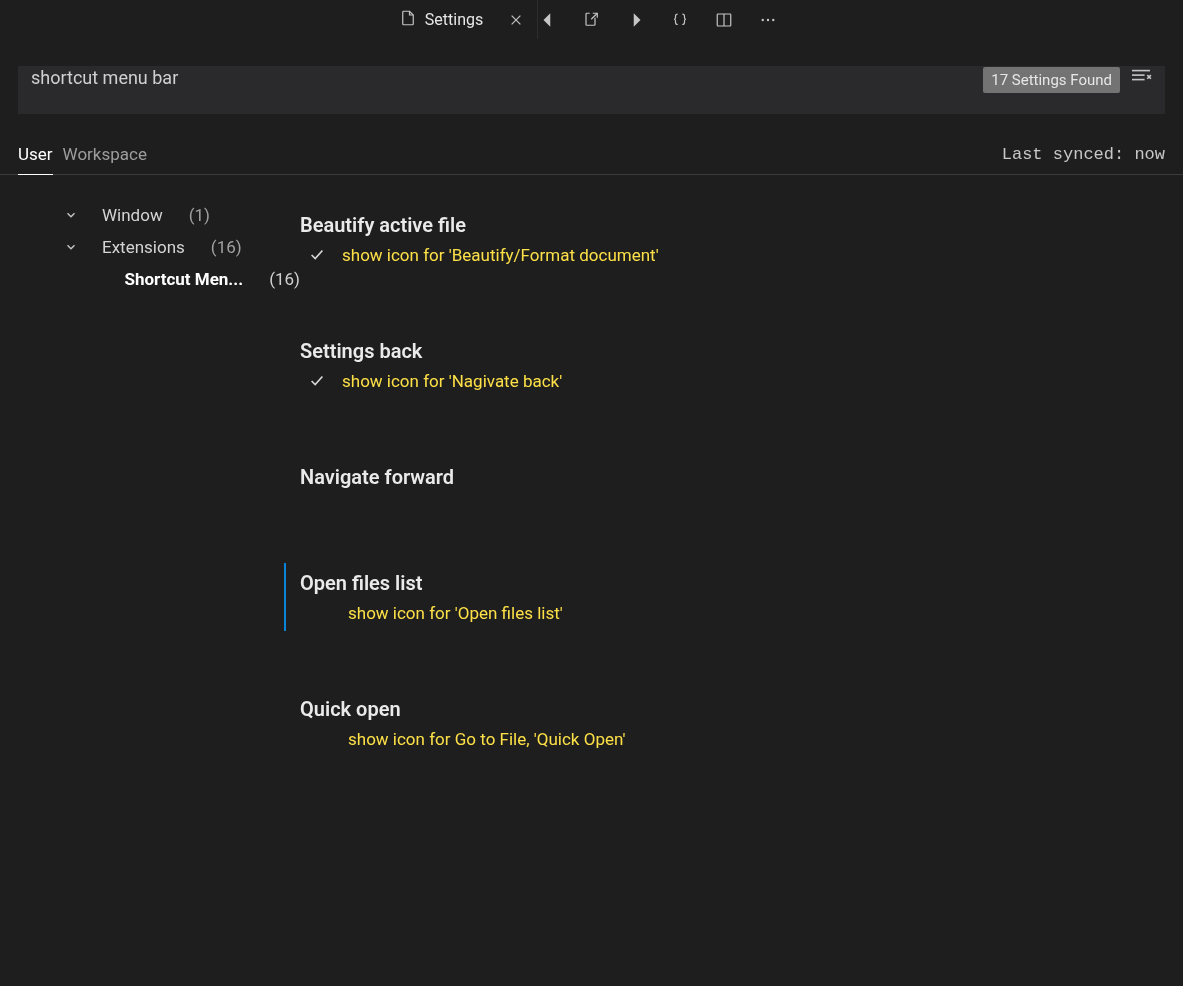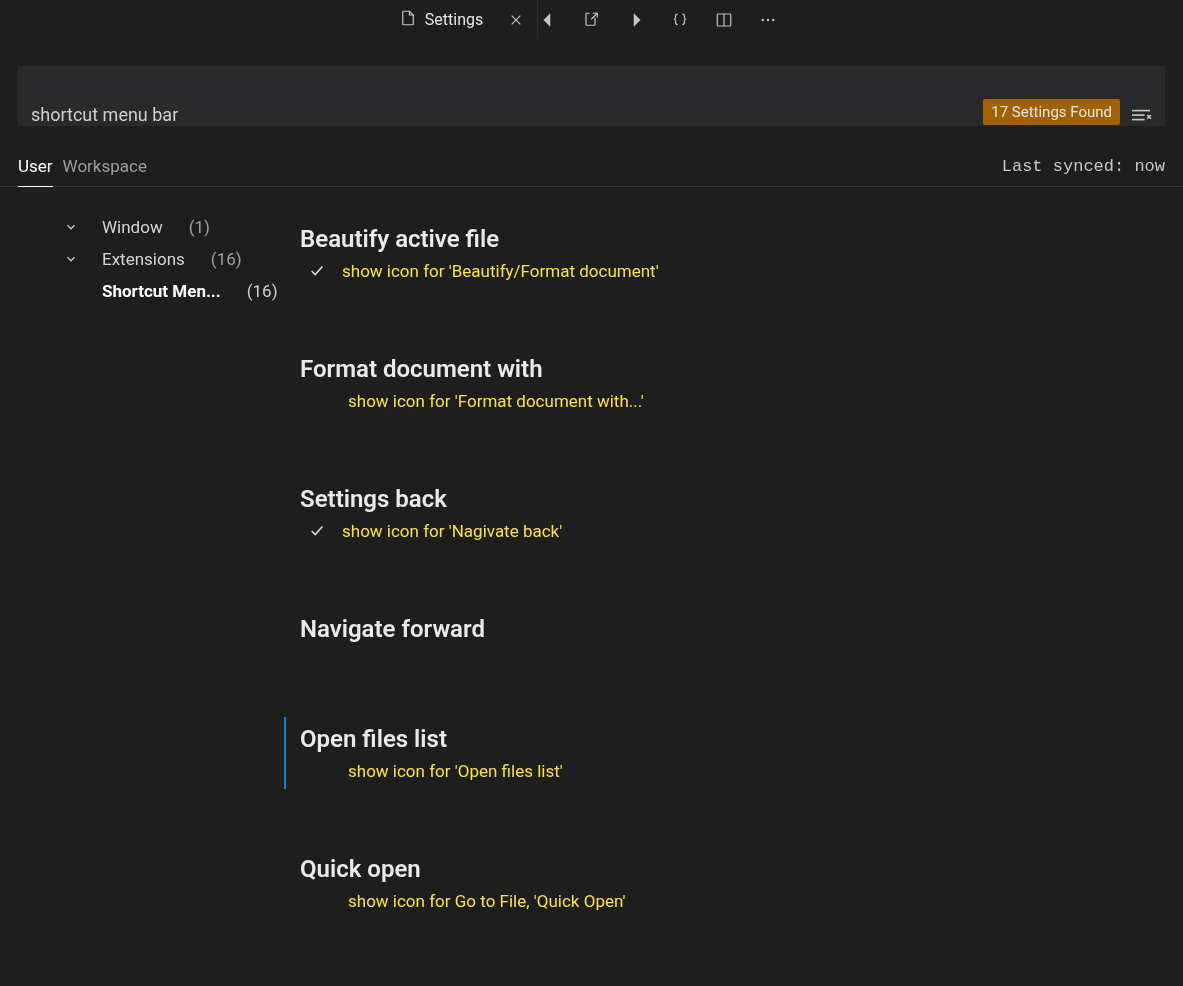"shortcut menu bar" .search-row { align-items: flex-end -> flex-start; height: 60px -> 48px }
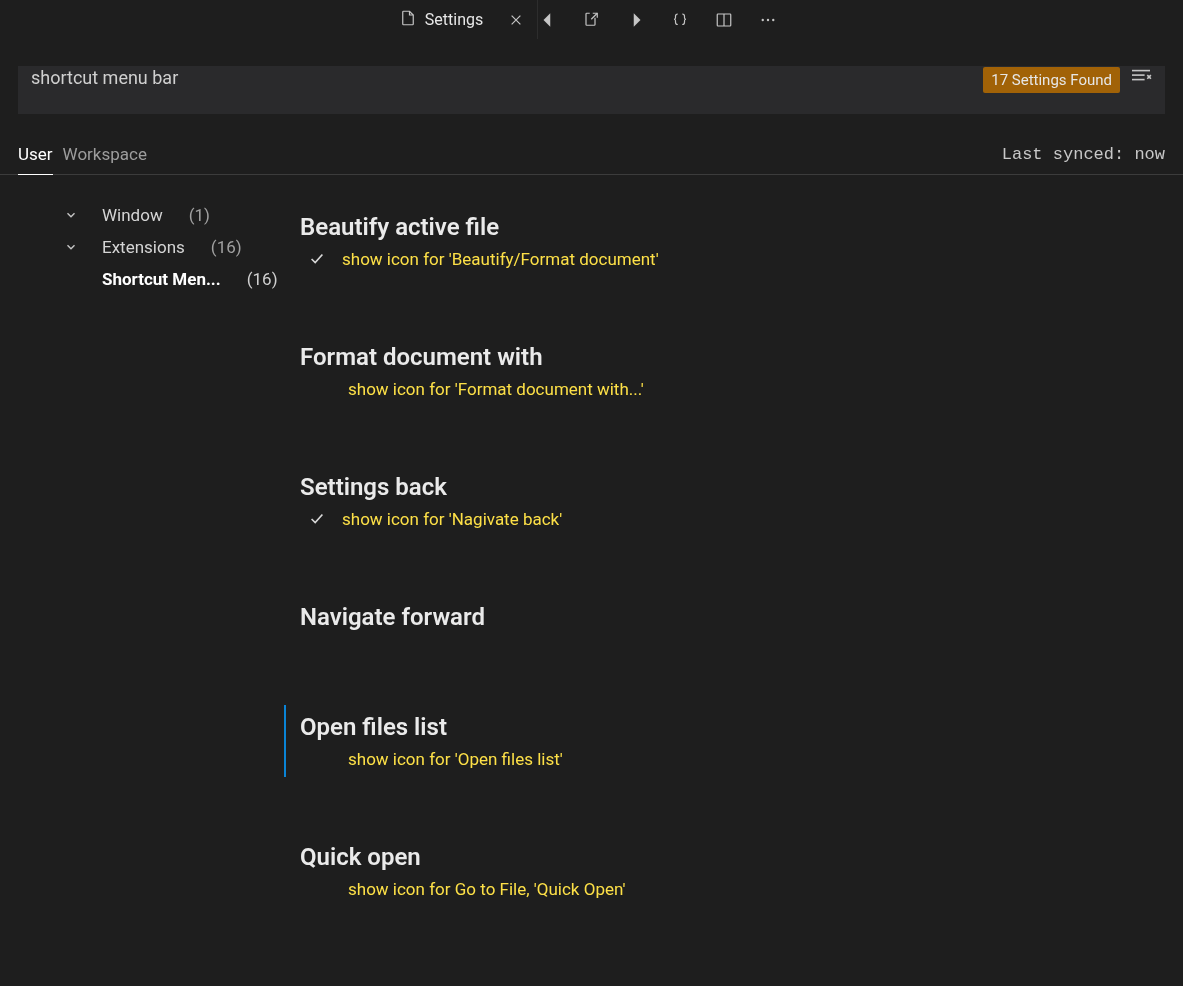"17 Settings Found" .results-badge { background: #a16207 -> #737373 }
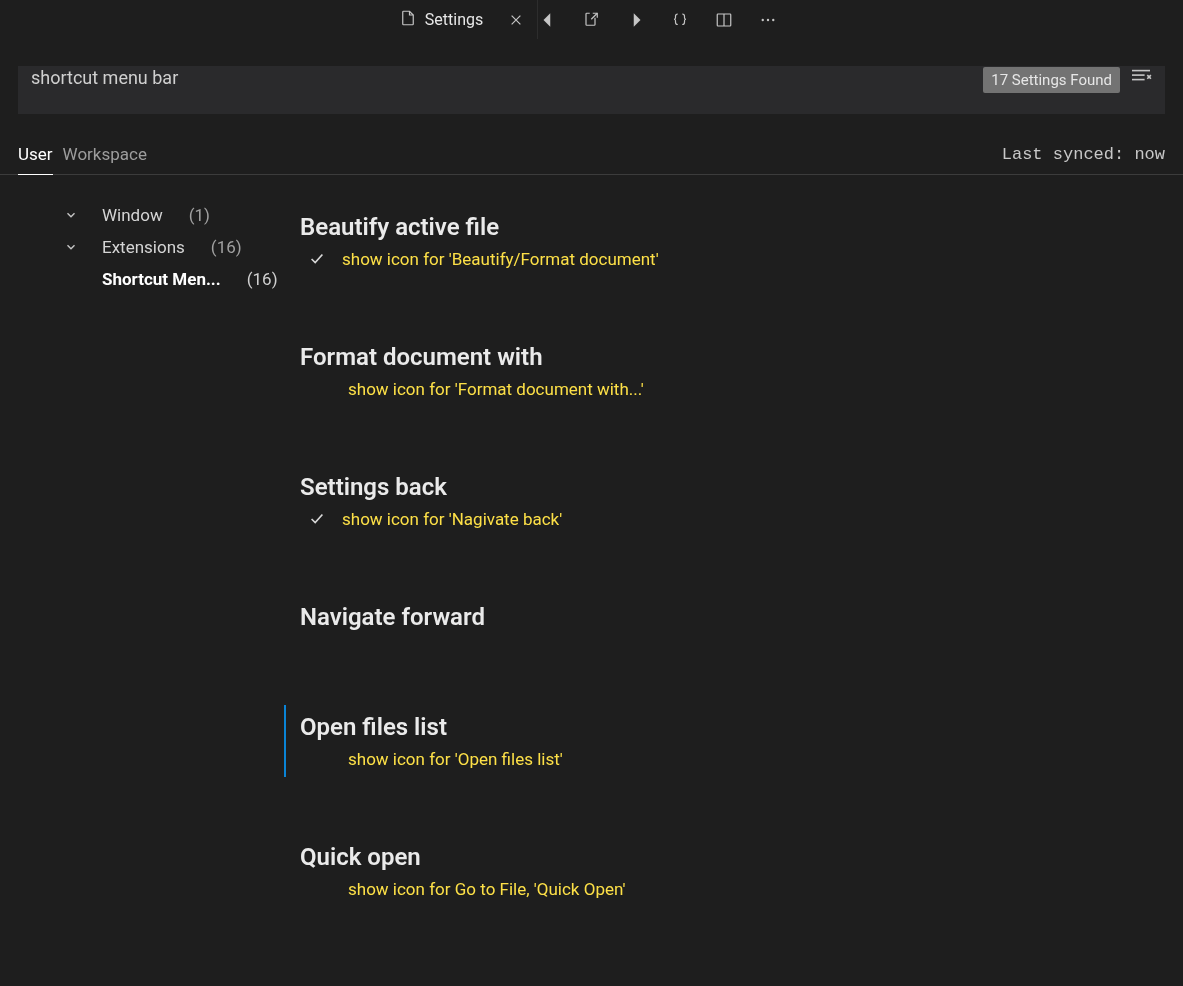"Beautify active file" .setting-title { font-size: 24px -> 20px }
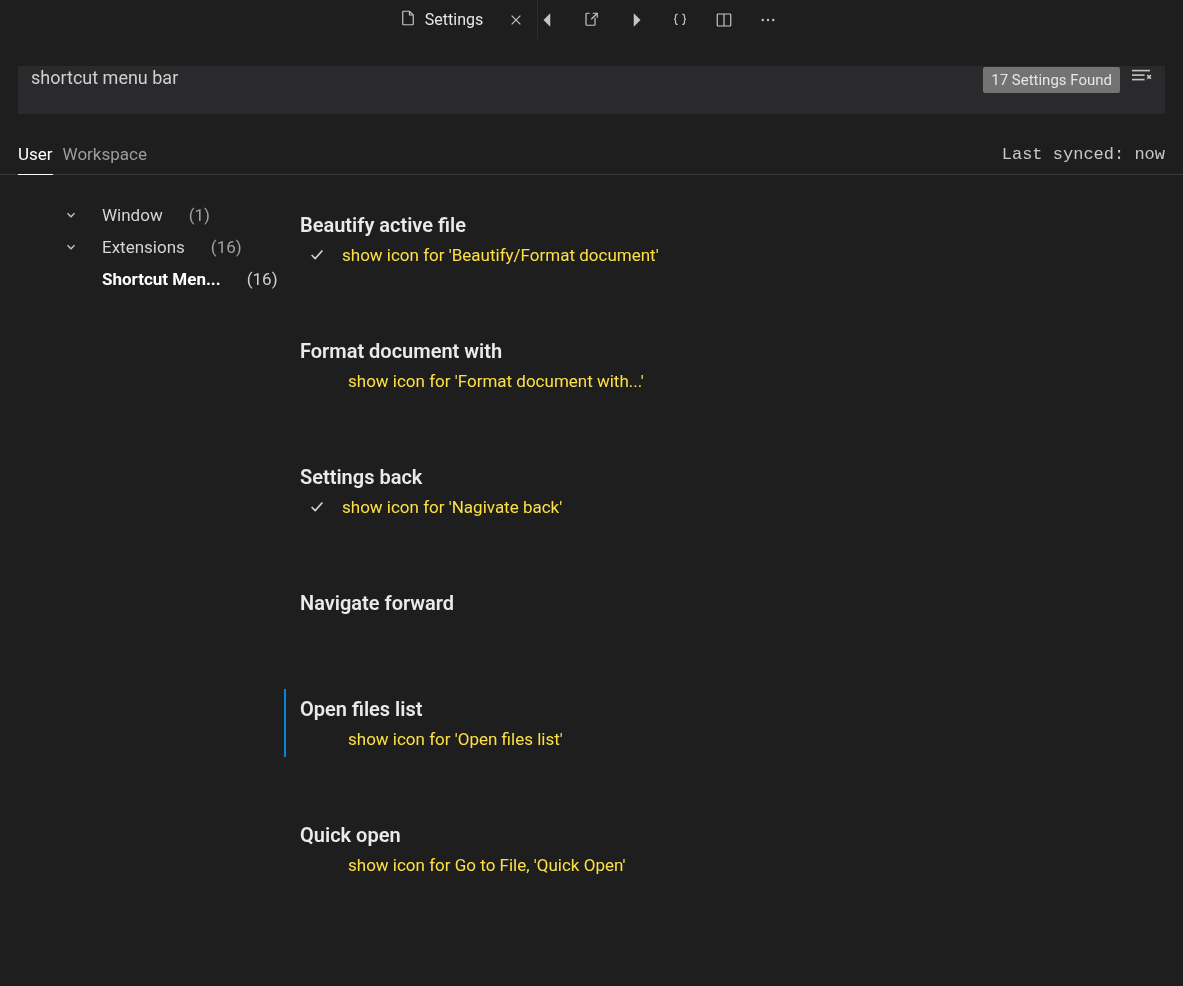"Shortcut Men..." .tree-row.indent-2 { justify-content: none -> flex-end }
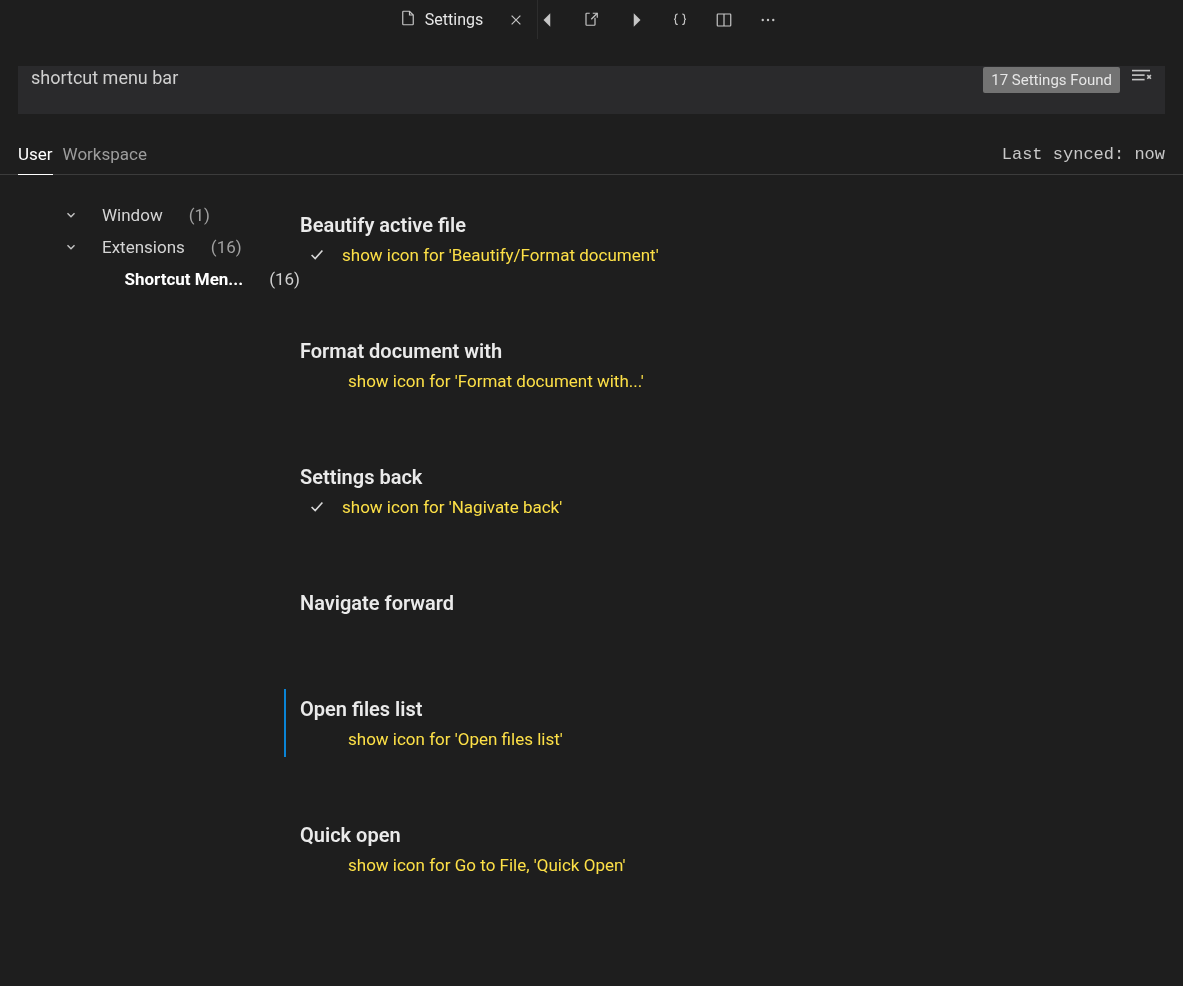"Format document with" div.setting { html: <div> <div>Format document with</div> <div> <span>show icon for 'Format document with...'</span> </div> </div> -> none }
